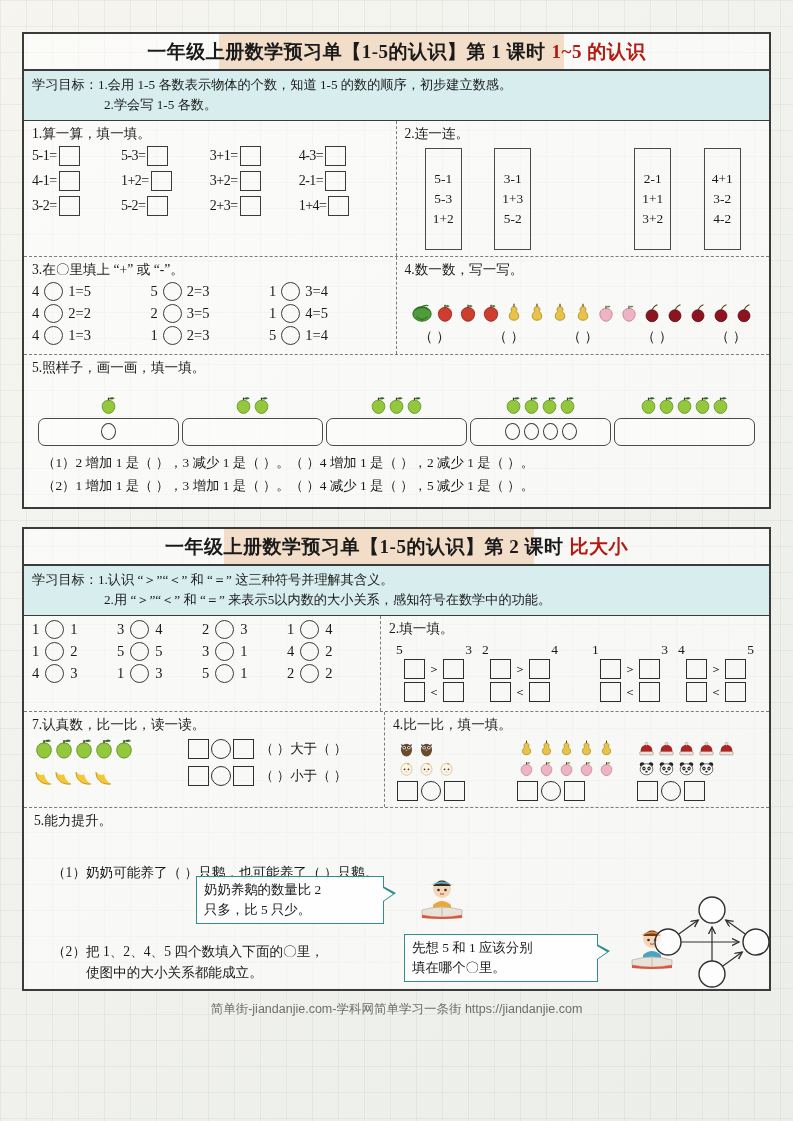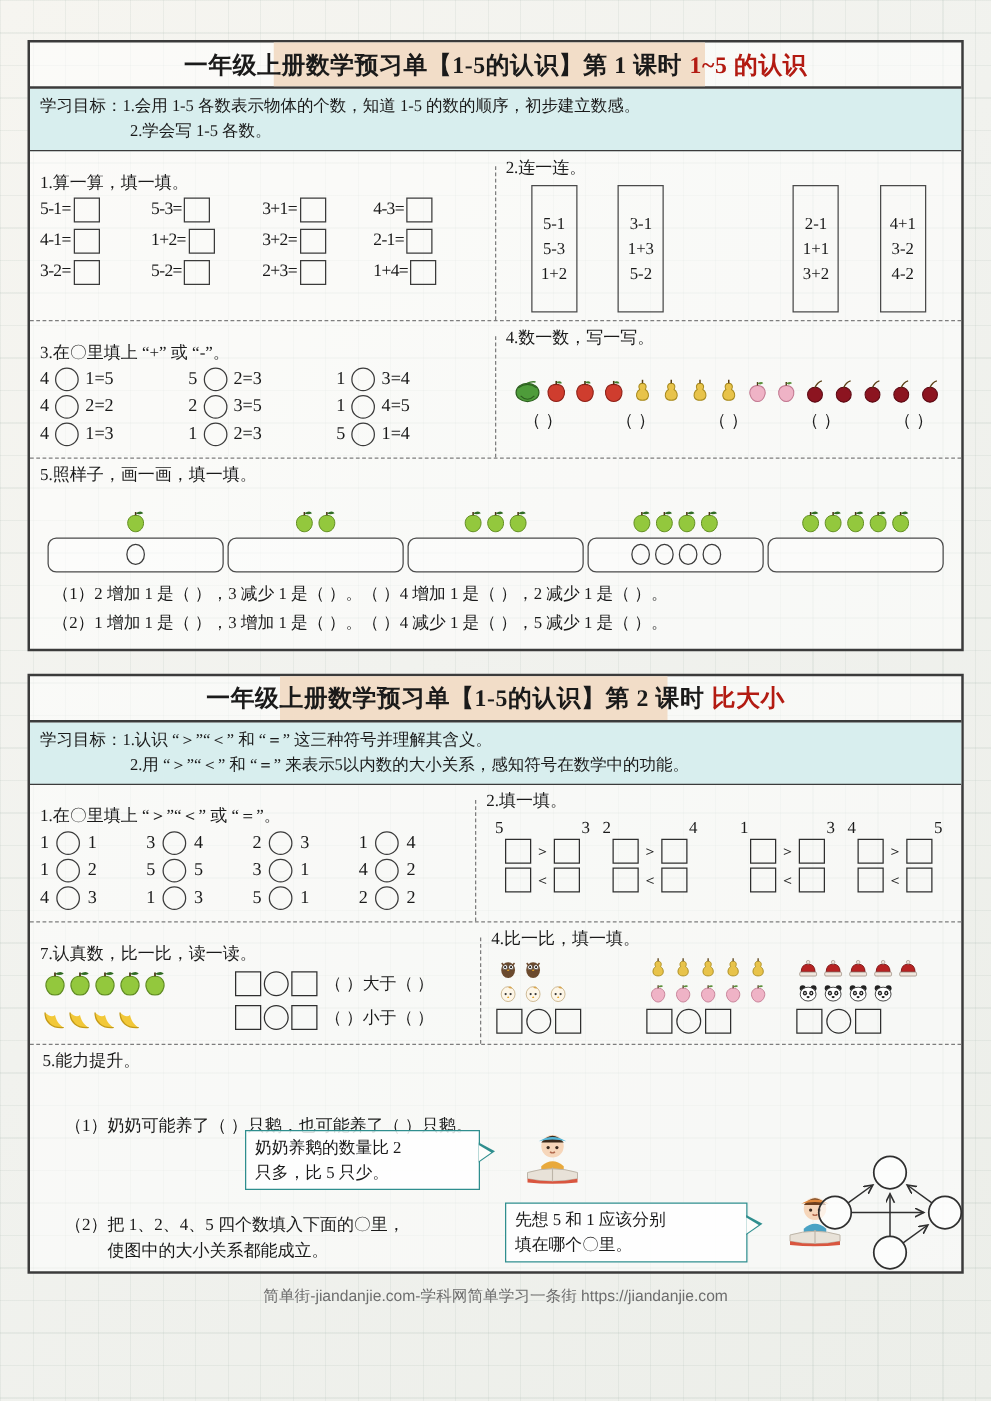"1.算一算，填一填。" .cell.left { margin-top: 12px -> none }
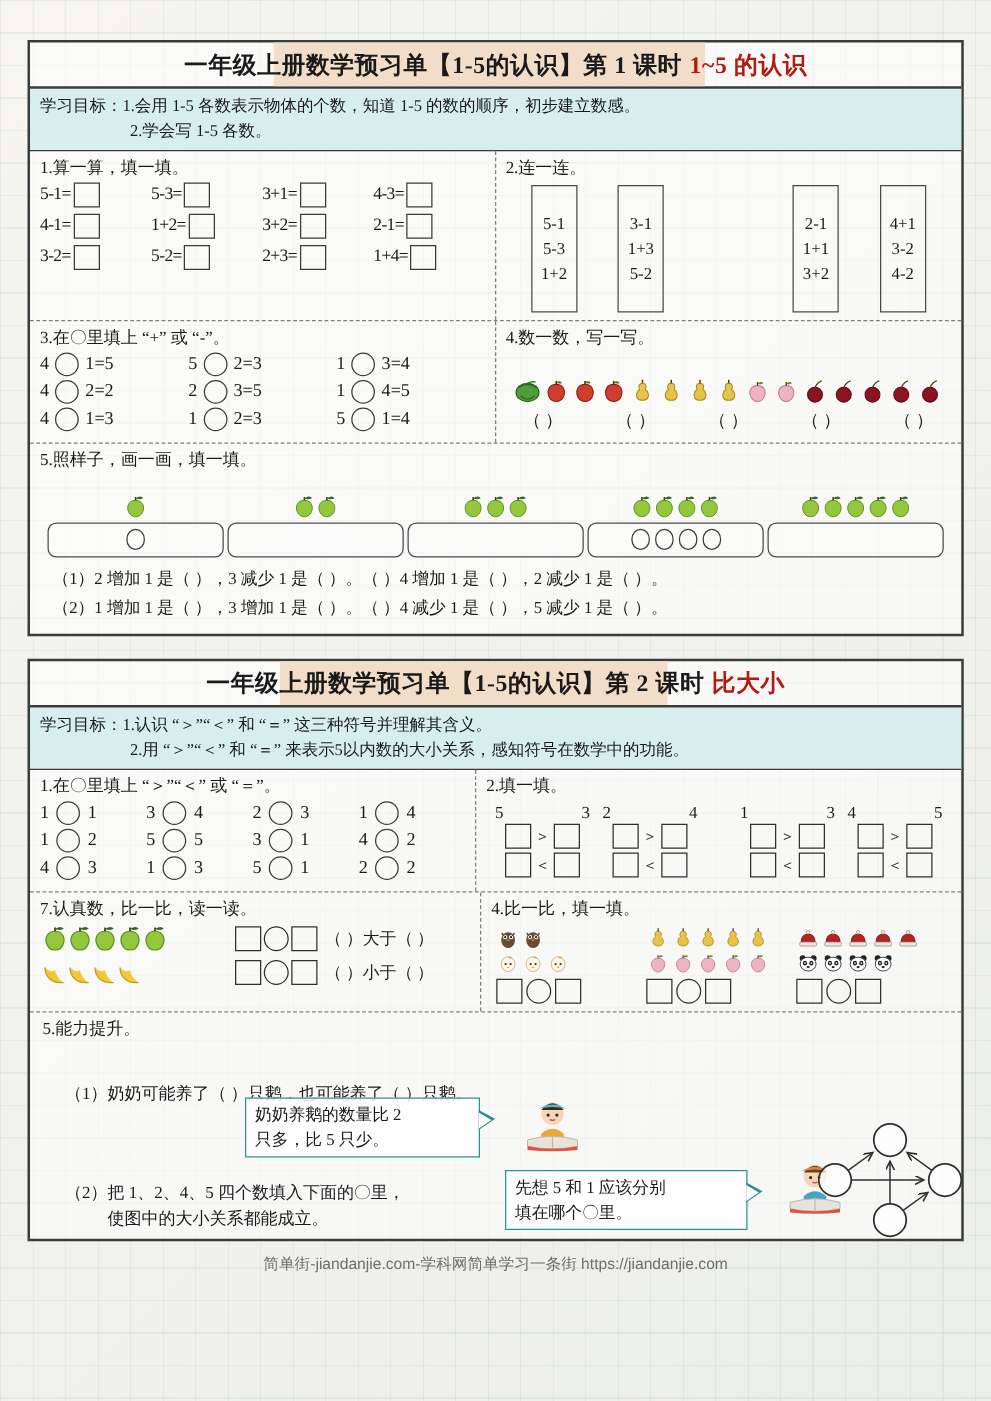"1.在〇里填上 “＞”“＜” 或 “＝”。" div.qh { html: <div>1.在〇里填上 “＞”“＜” 或 “＝”。</div> -> none }
